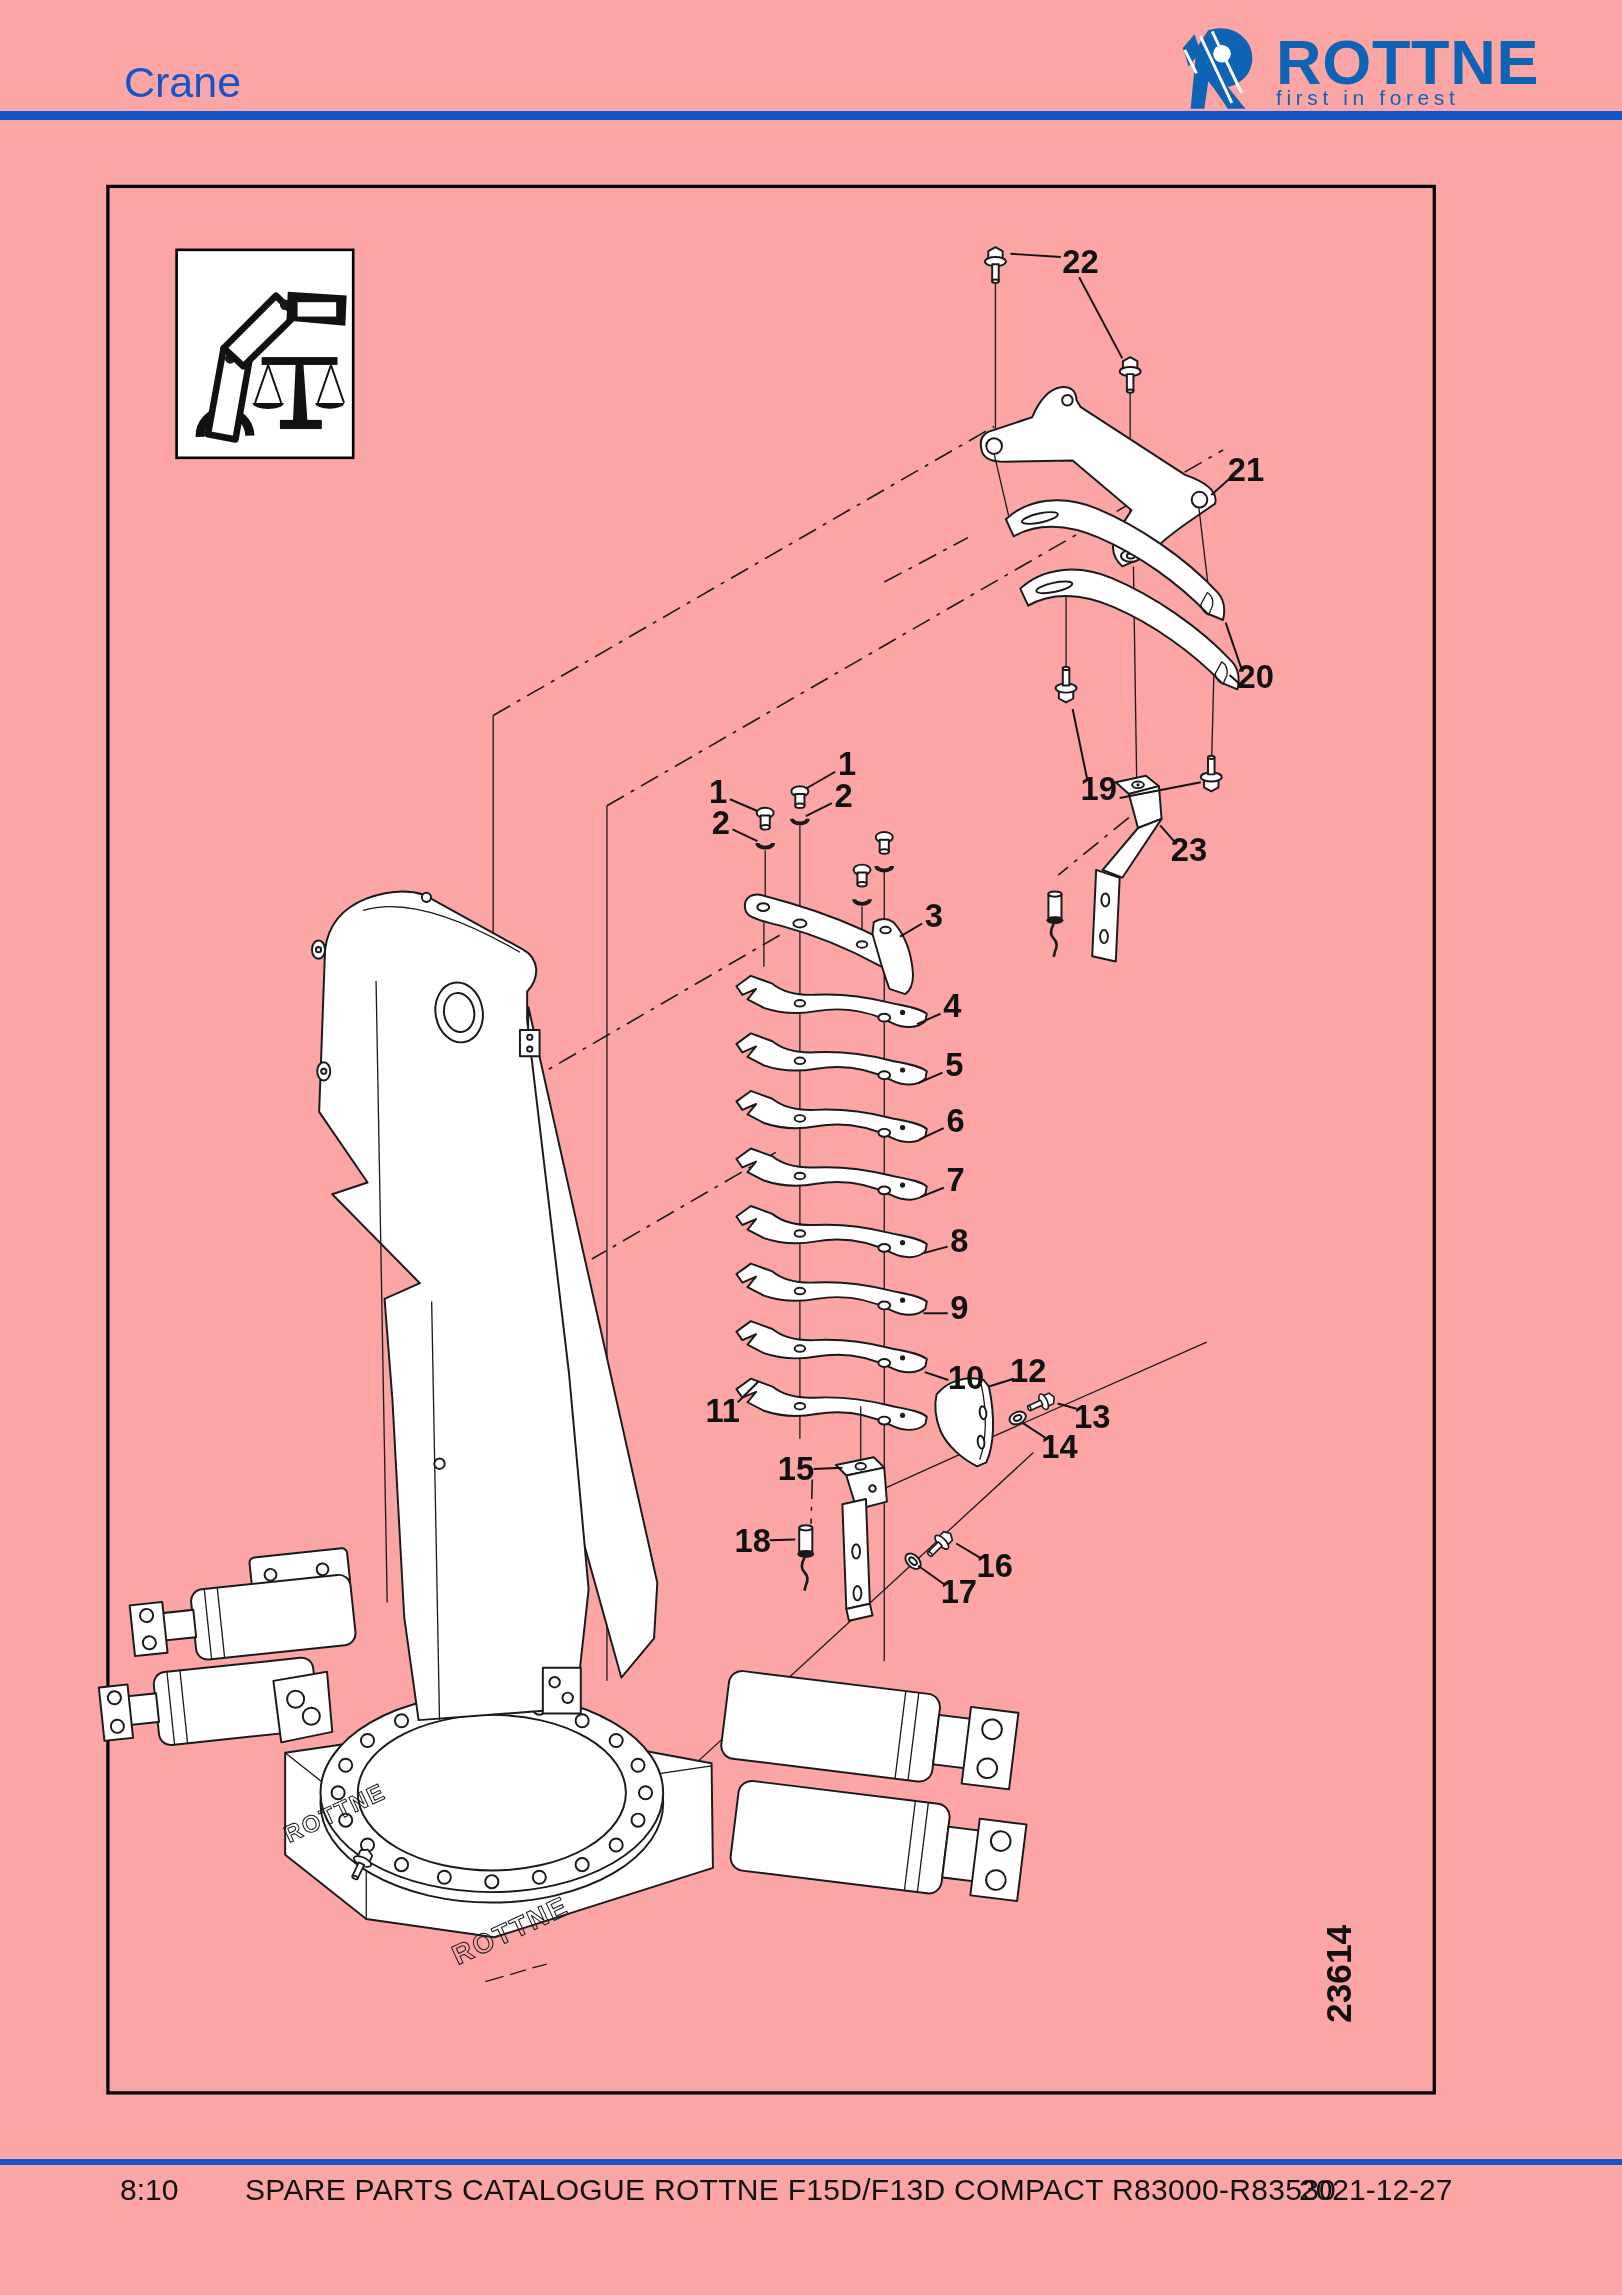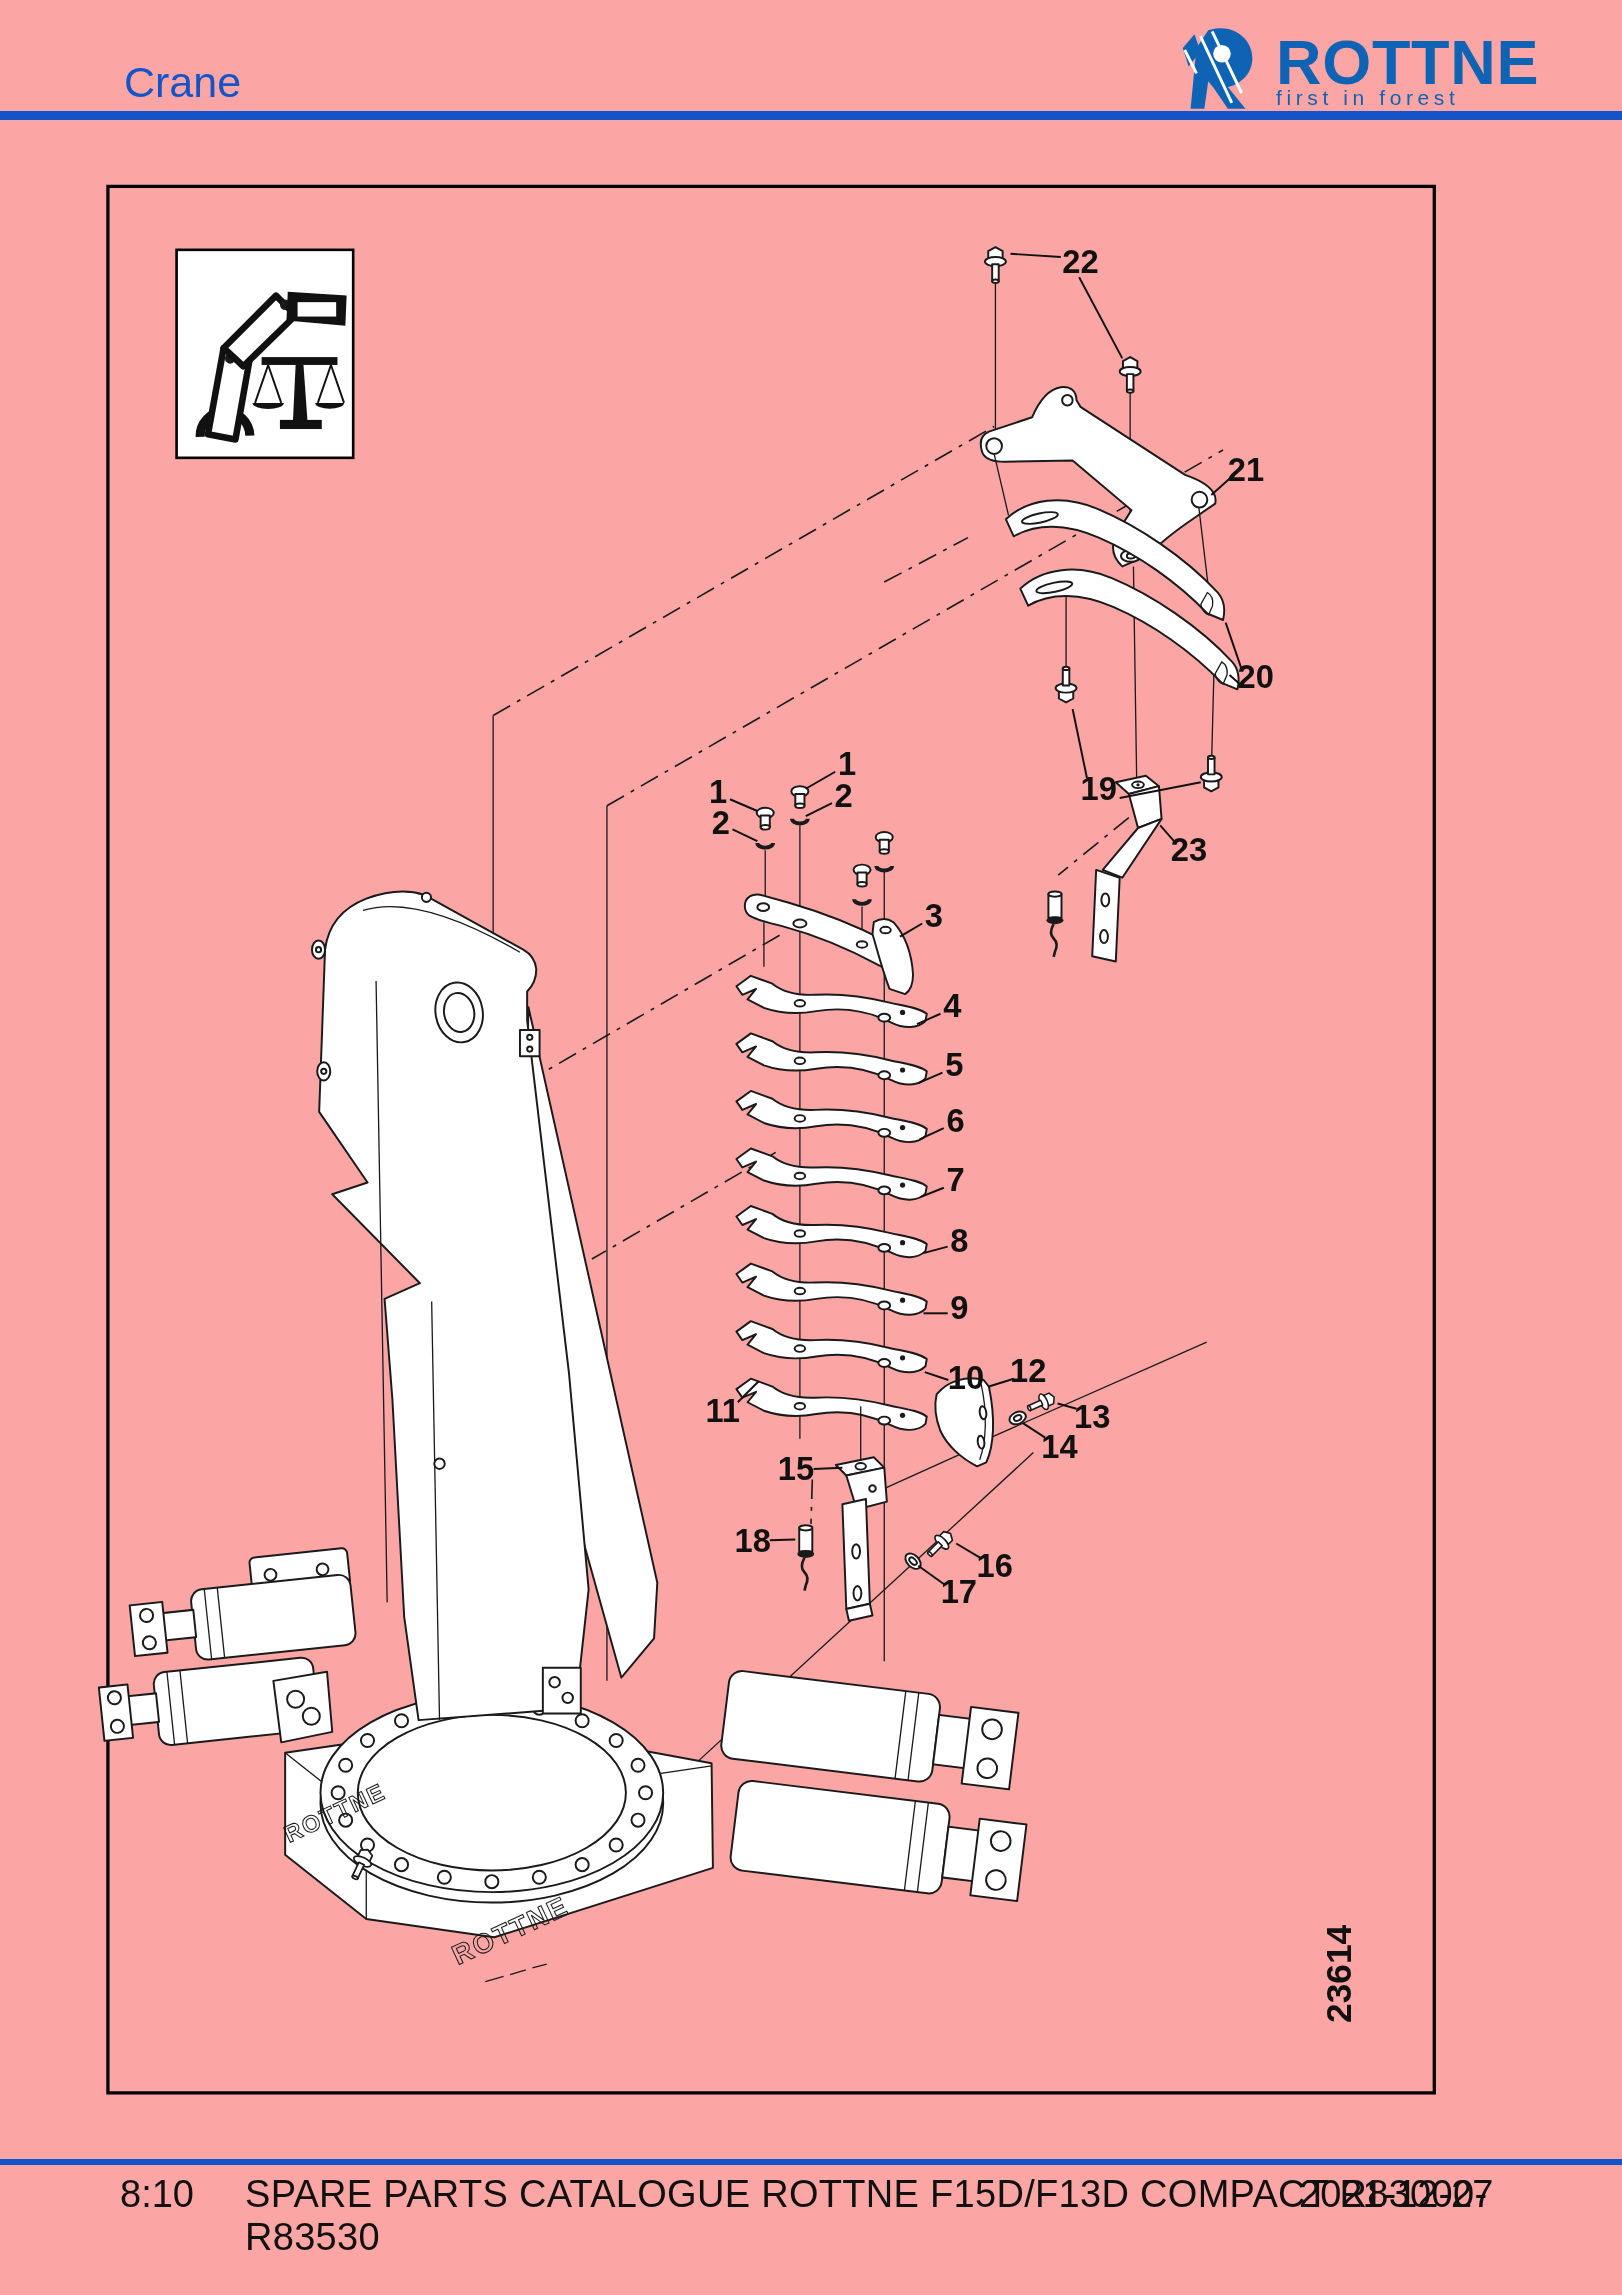"8:10" .footer-text { font-size: 38px -> 30px }
